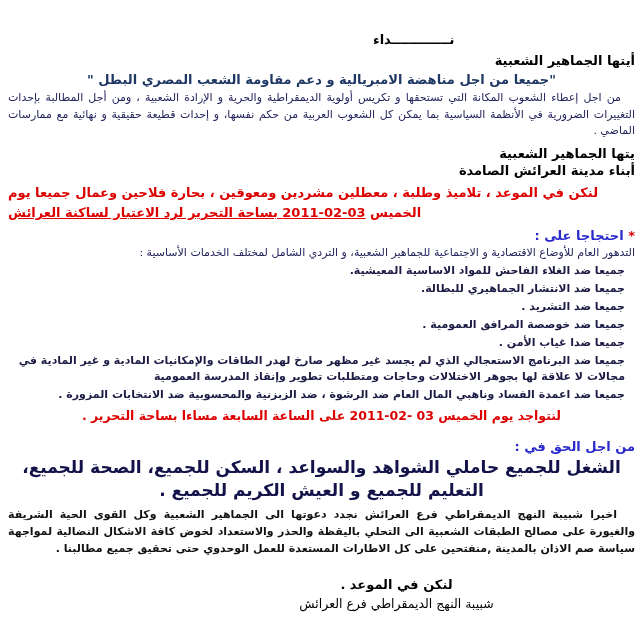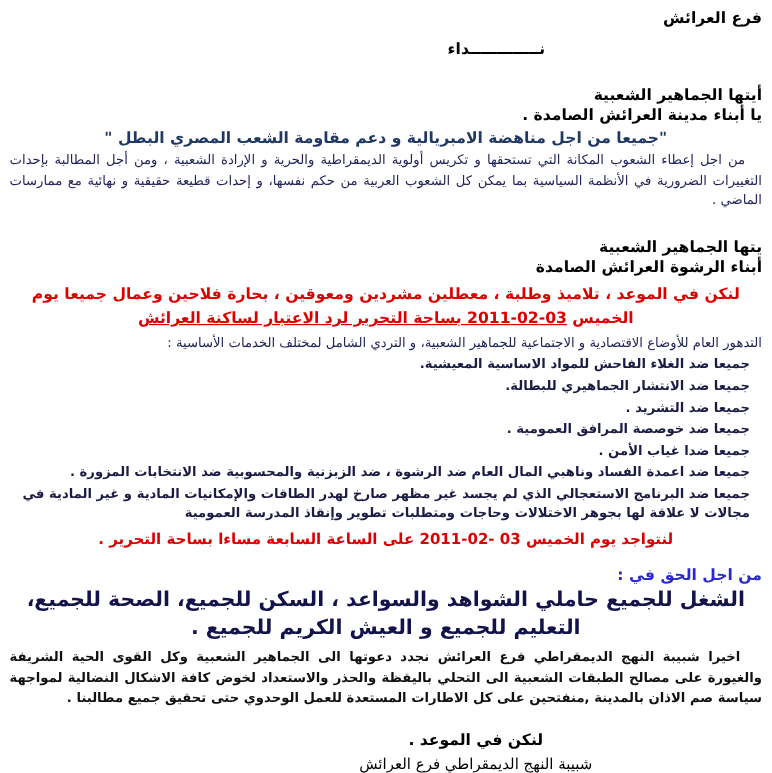"فرع العرائش" div { html: <div>فرع العرائش</div> -> none }
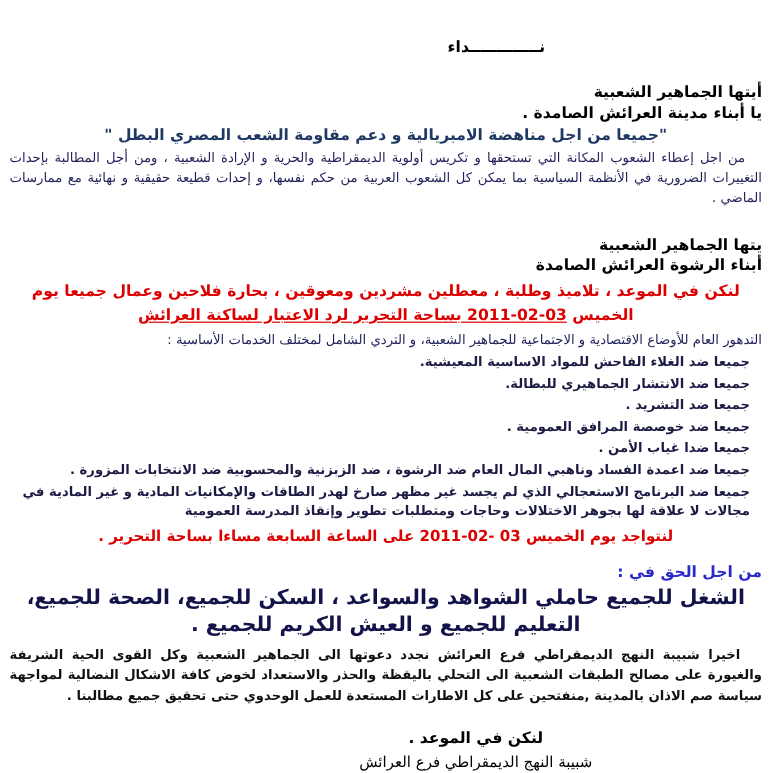"أيتها الجماهير الشعبية" .salutation { margin-top: 22px -> 5px }
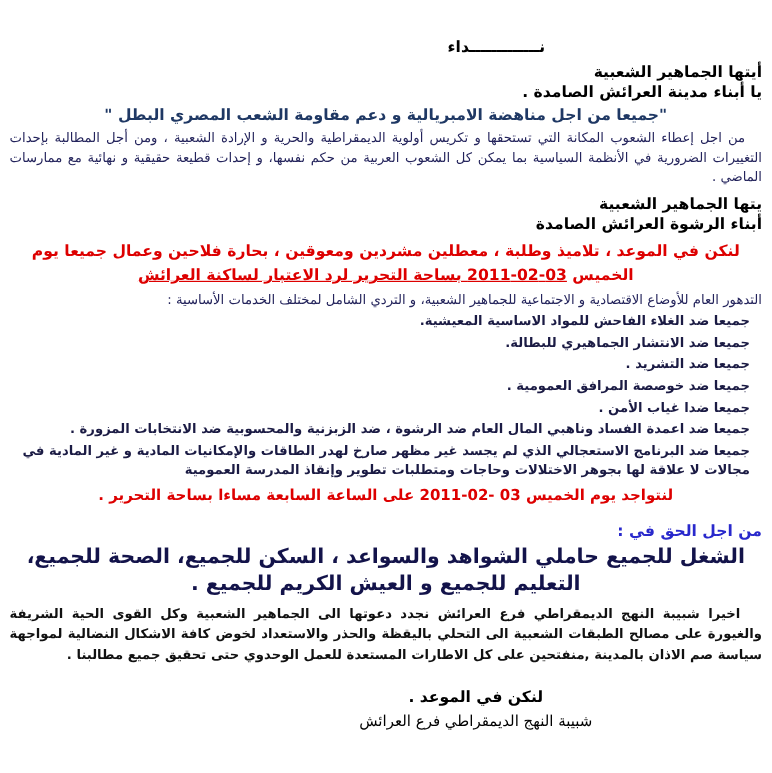"يا أبناء مدينة العرائش الصامدة" div { html: <div>يا أبناء مدينة العرائش الصامدة .</div> -> none }
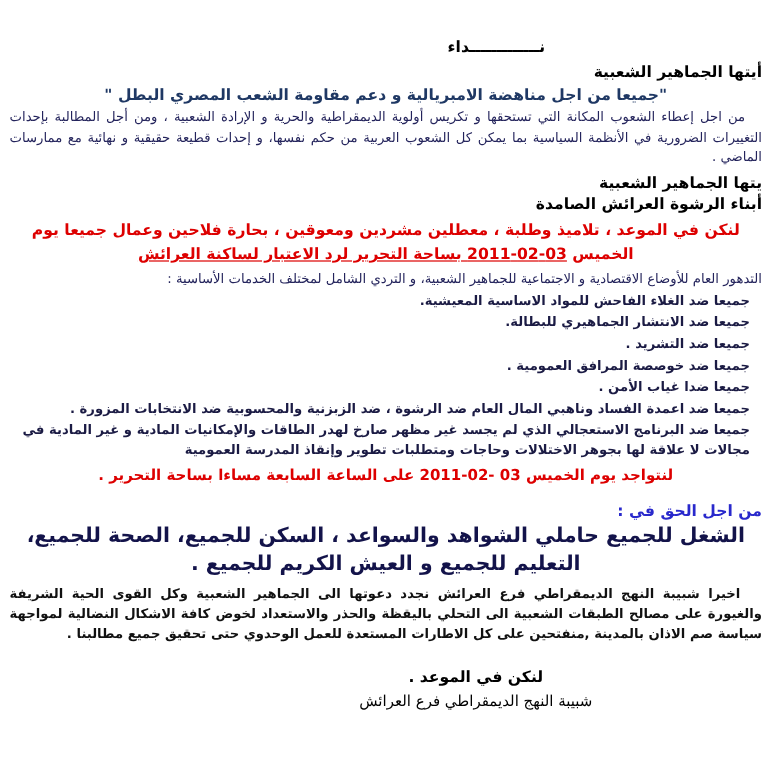"أبناء الرشوة العرائش الصامدة" div { text: الرشوة -> مدينة }
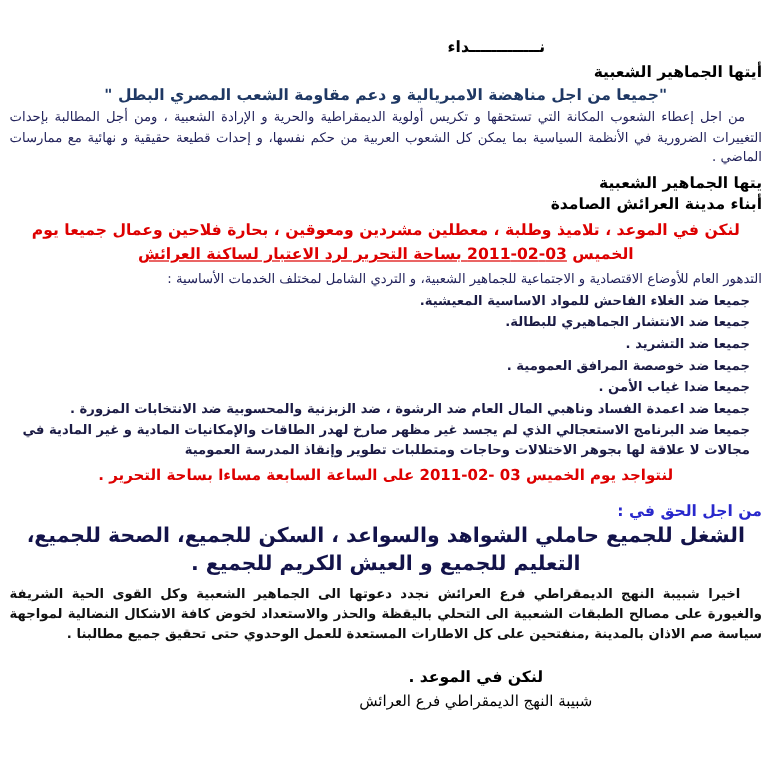"لنكن في الموعد ، تلاميذ" .call-2 { text-align: center -> left }
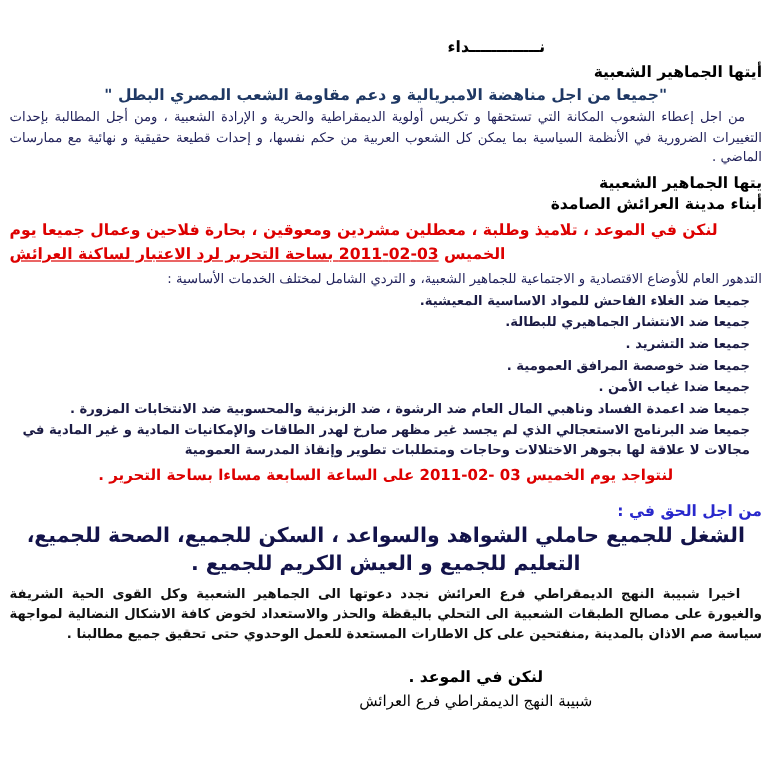"* احتجاجا على :" div.protest-heading { html: none -> <div> <span>* </span><span>احتجاجا على :</span> </div> }
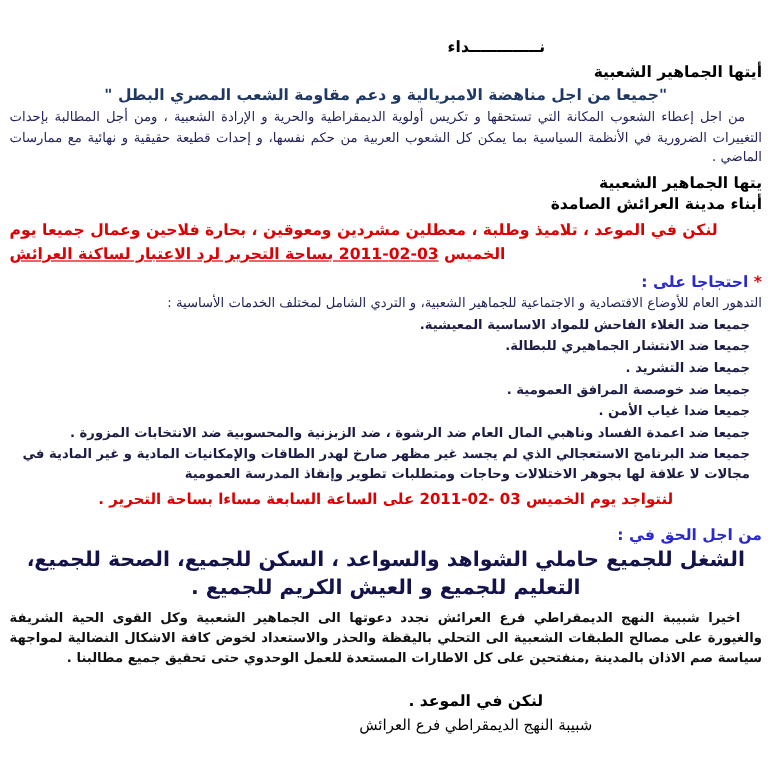"جميعا ضد اعمدة الفساد وناهبي" div { order: before "جميعا ضد البرنامج الاستعجالي الذي" -> after "جميعا ضد البرنامج الاستعجالي الذي" }
